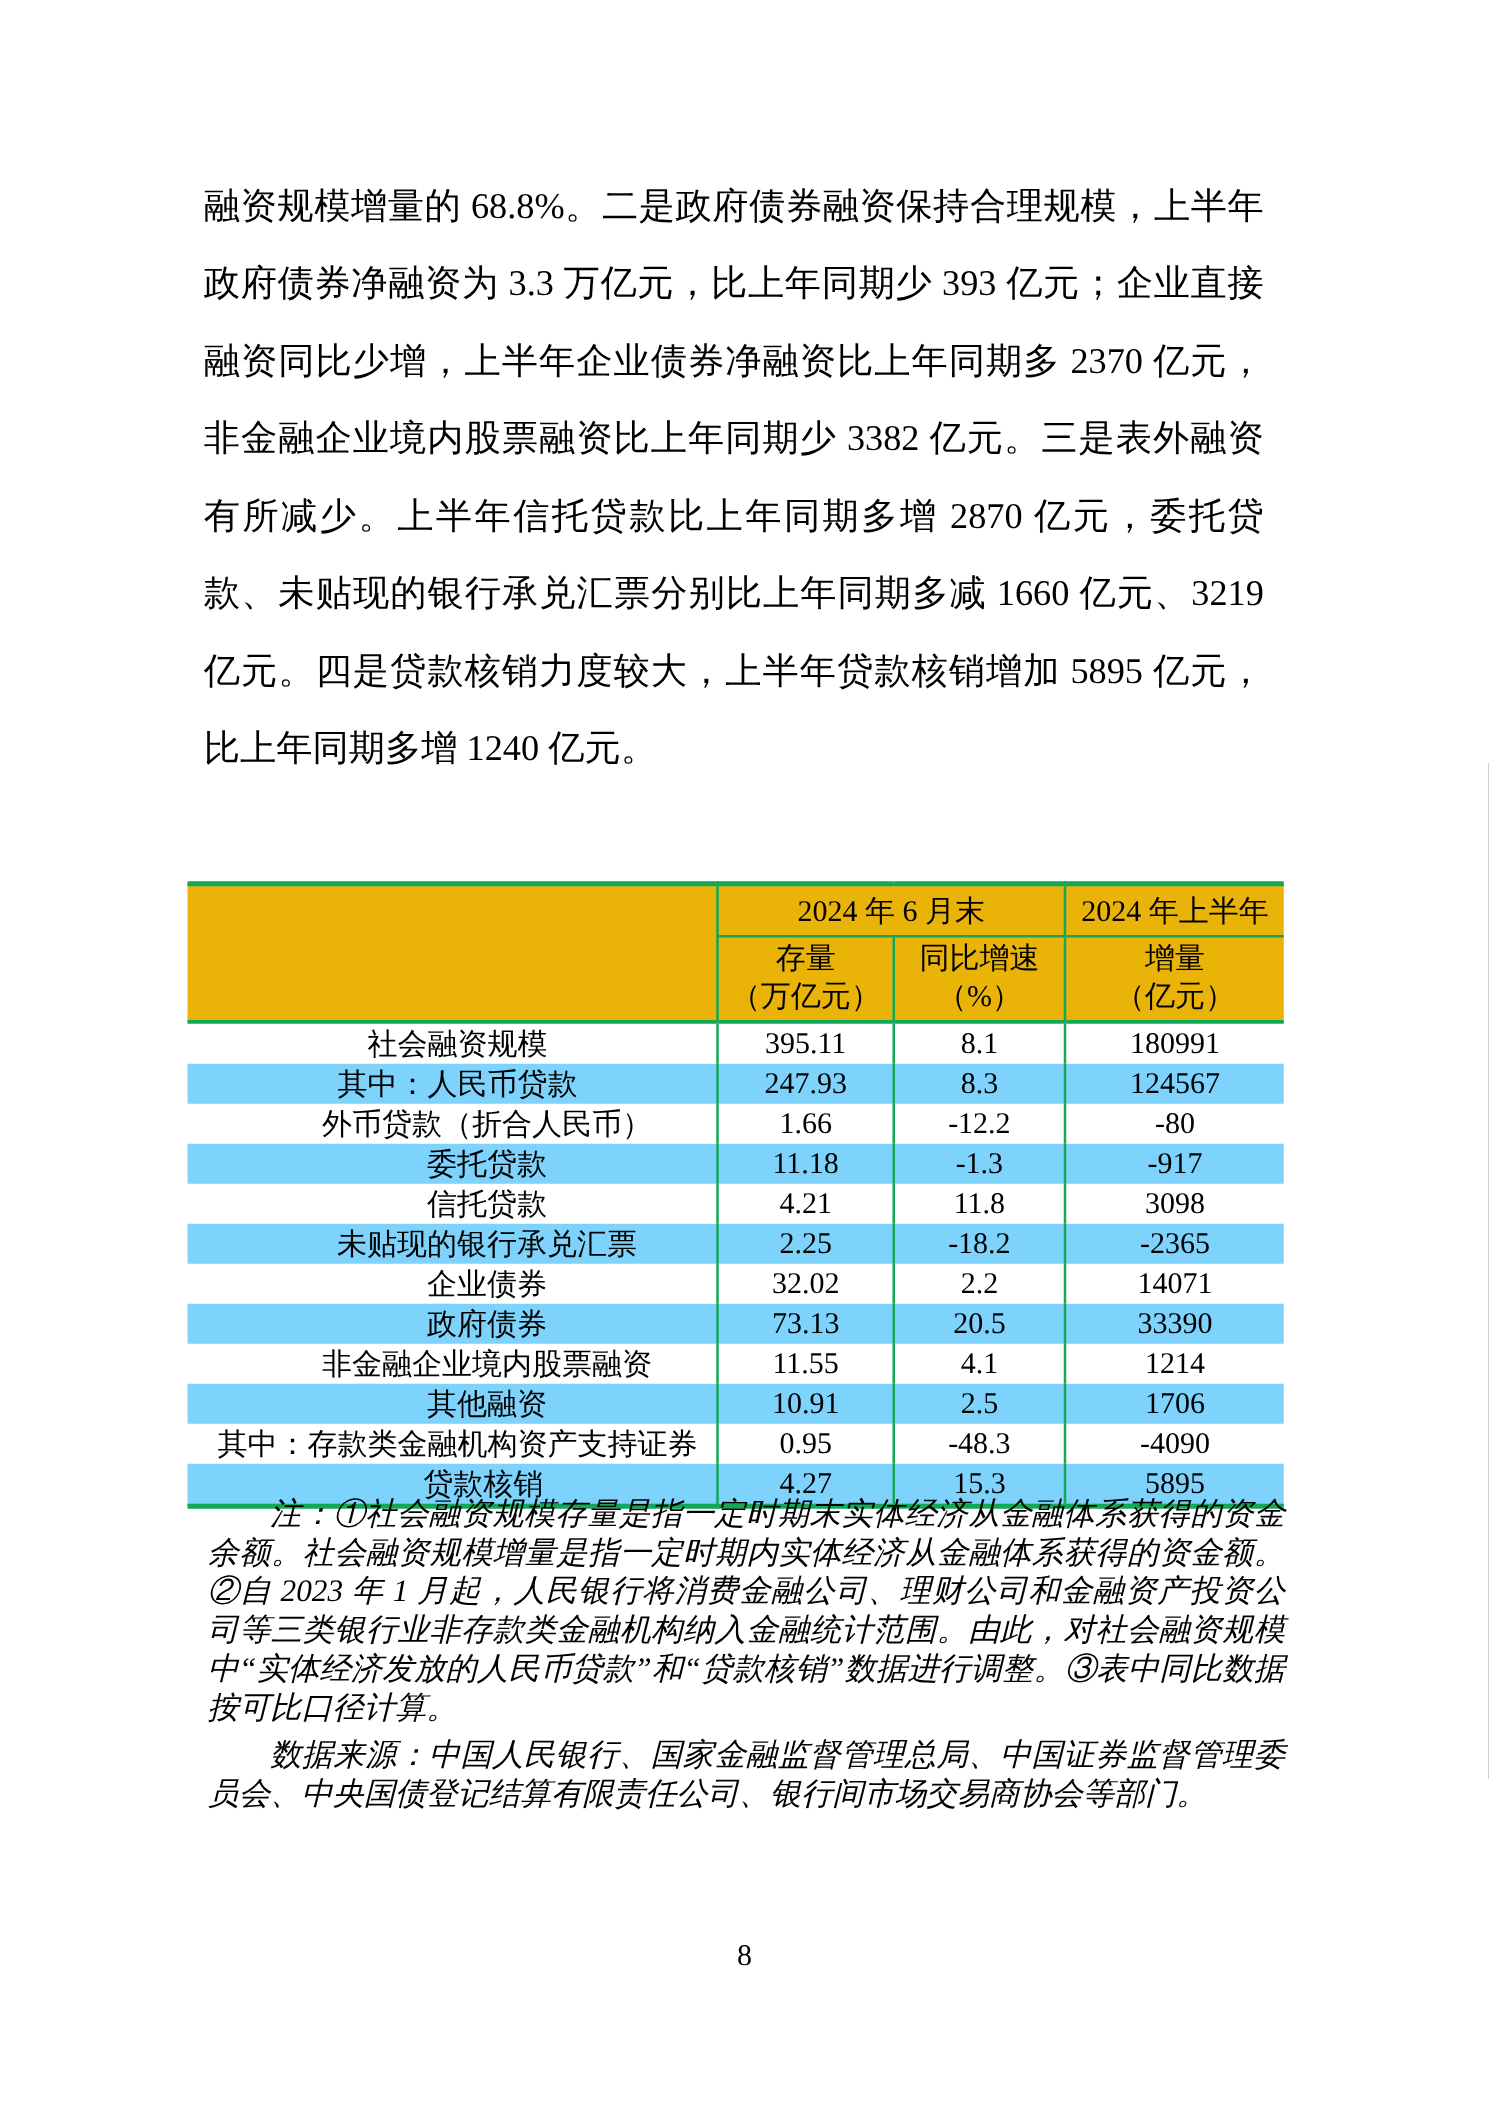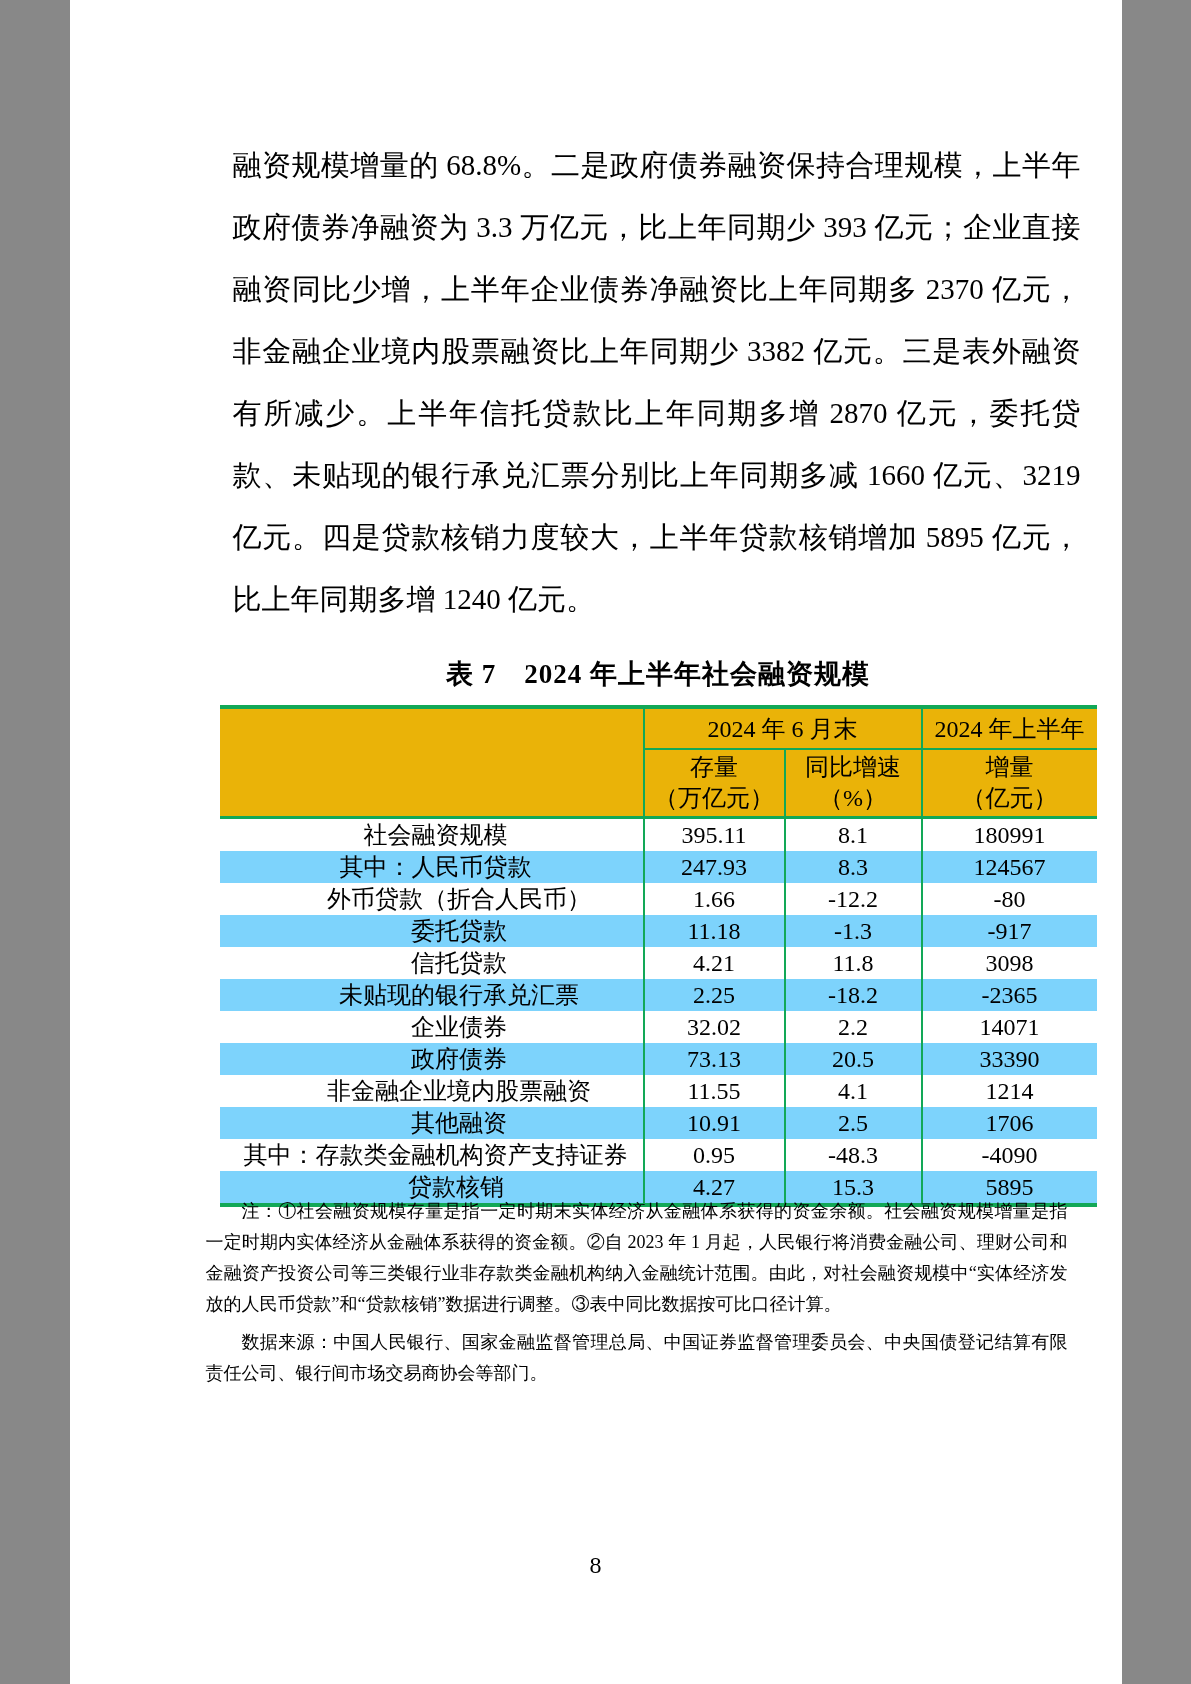"融资规模增量的 68.8%。二是政府债券融资保持合理规模，上半年政府债券净融资为" .page { width: 1052px -> 1191px }
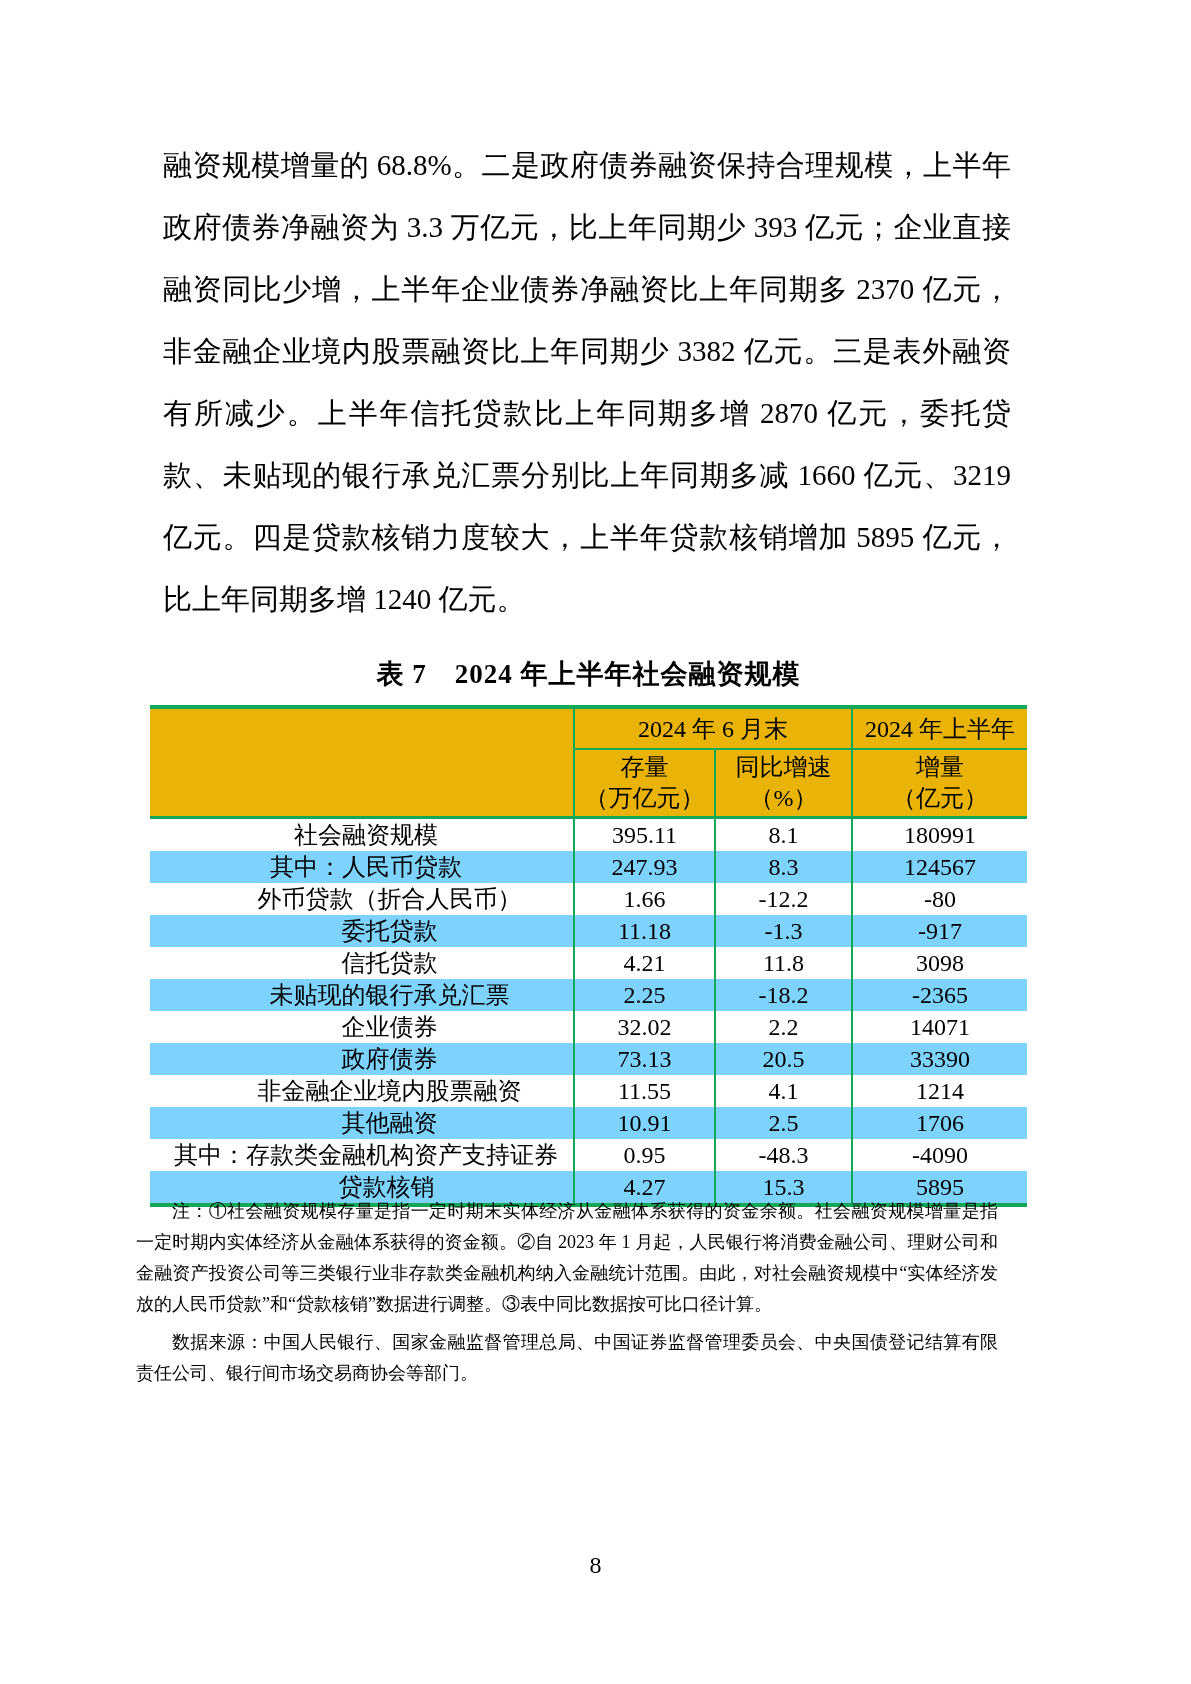"表 7 2024 年上半年社会融资规模" div.table-title { html: <div>表 7 2024 年上半年社会融资规模</div> -> none }
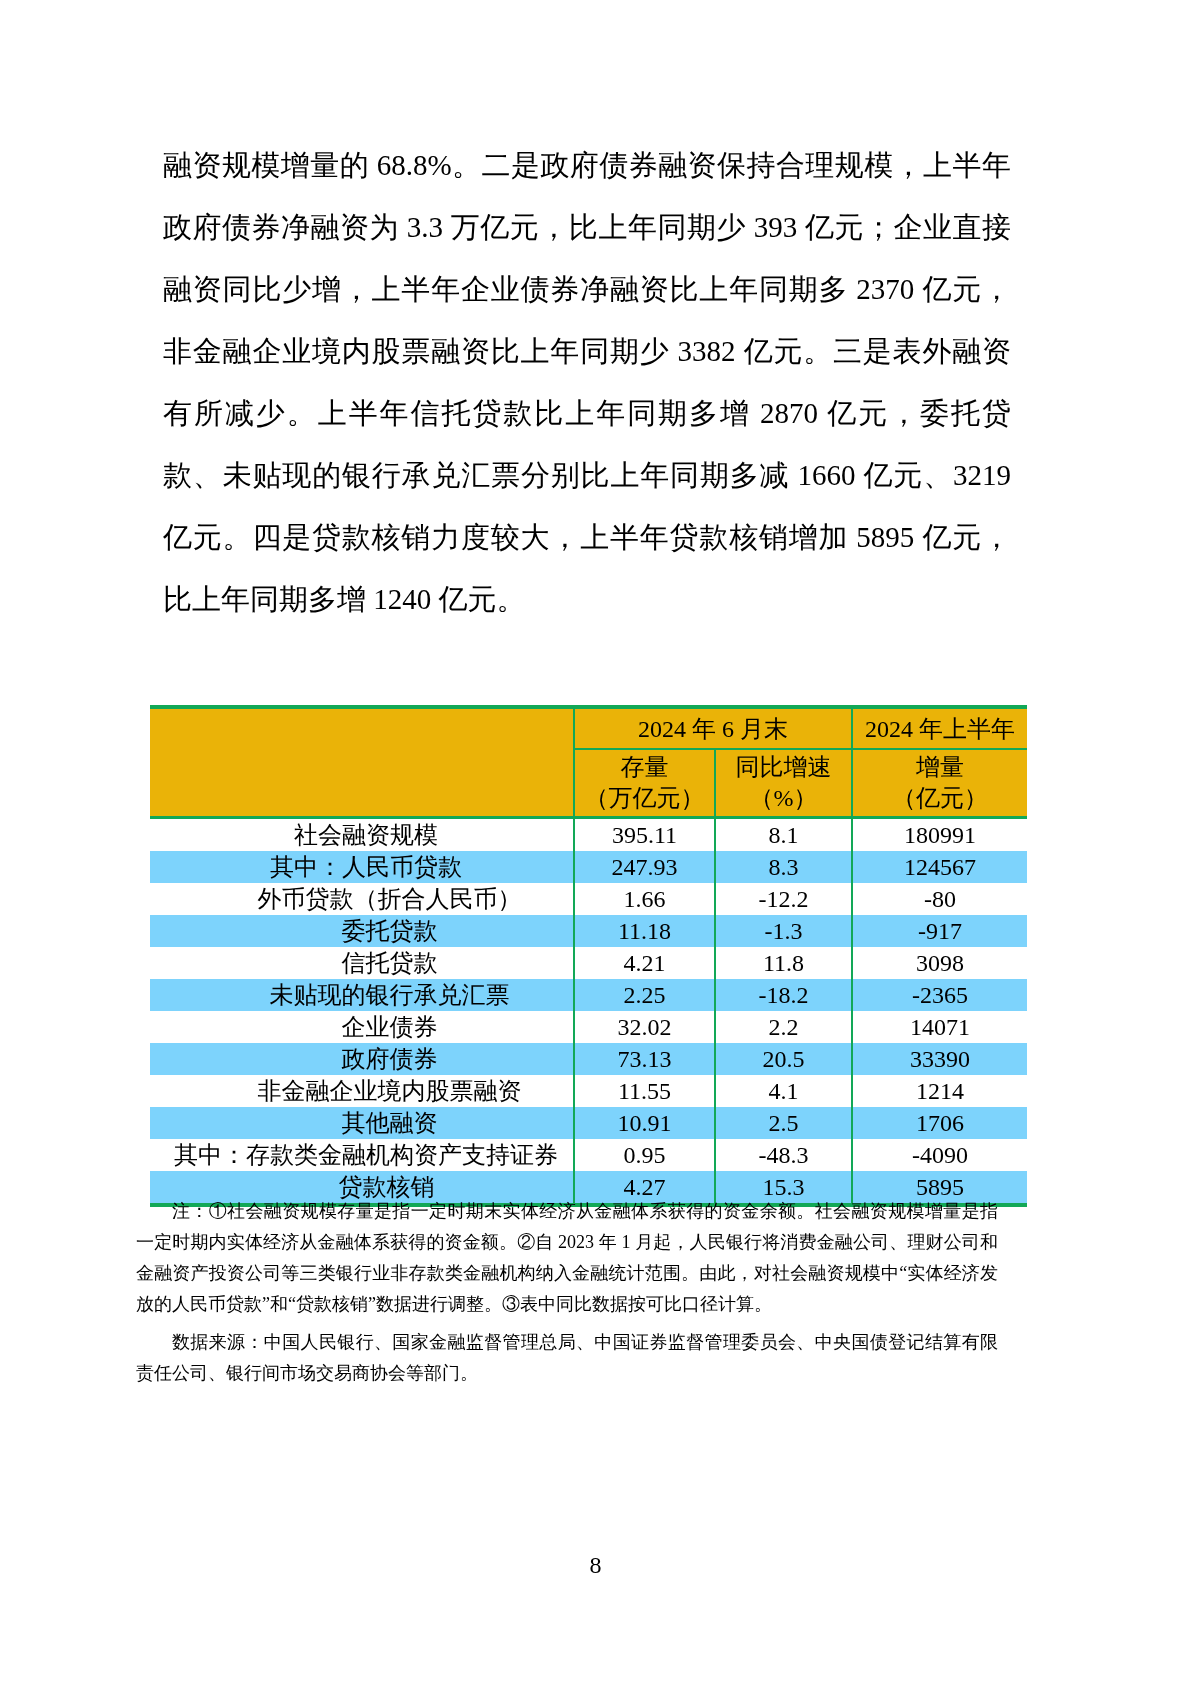"注：①社会融资规模存量是指一定时期末实体经济从金融体系获得的资金余额。社会融资规" .notes { font-size: 18px -> 25px; font-style: none -> italic; left: 136px -> 166px }
